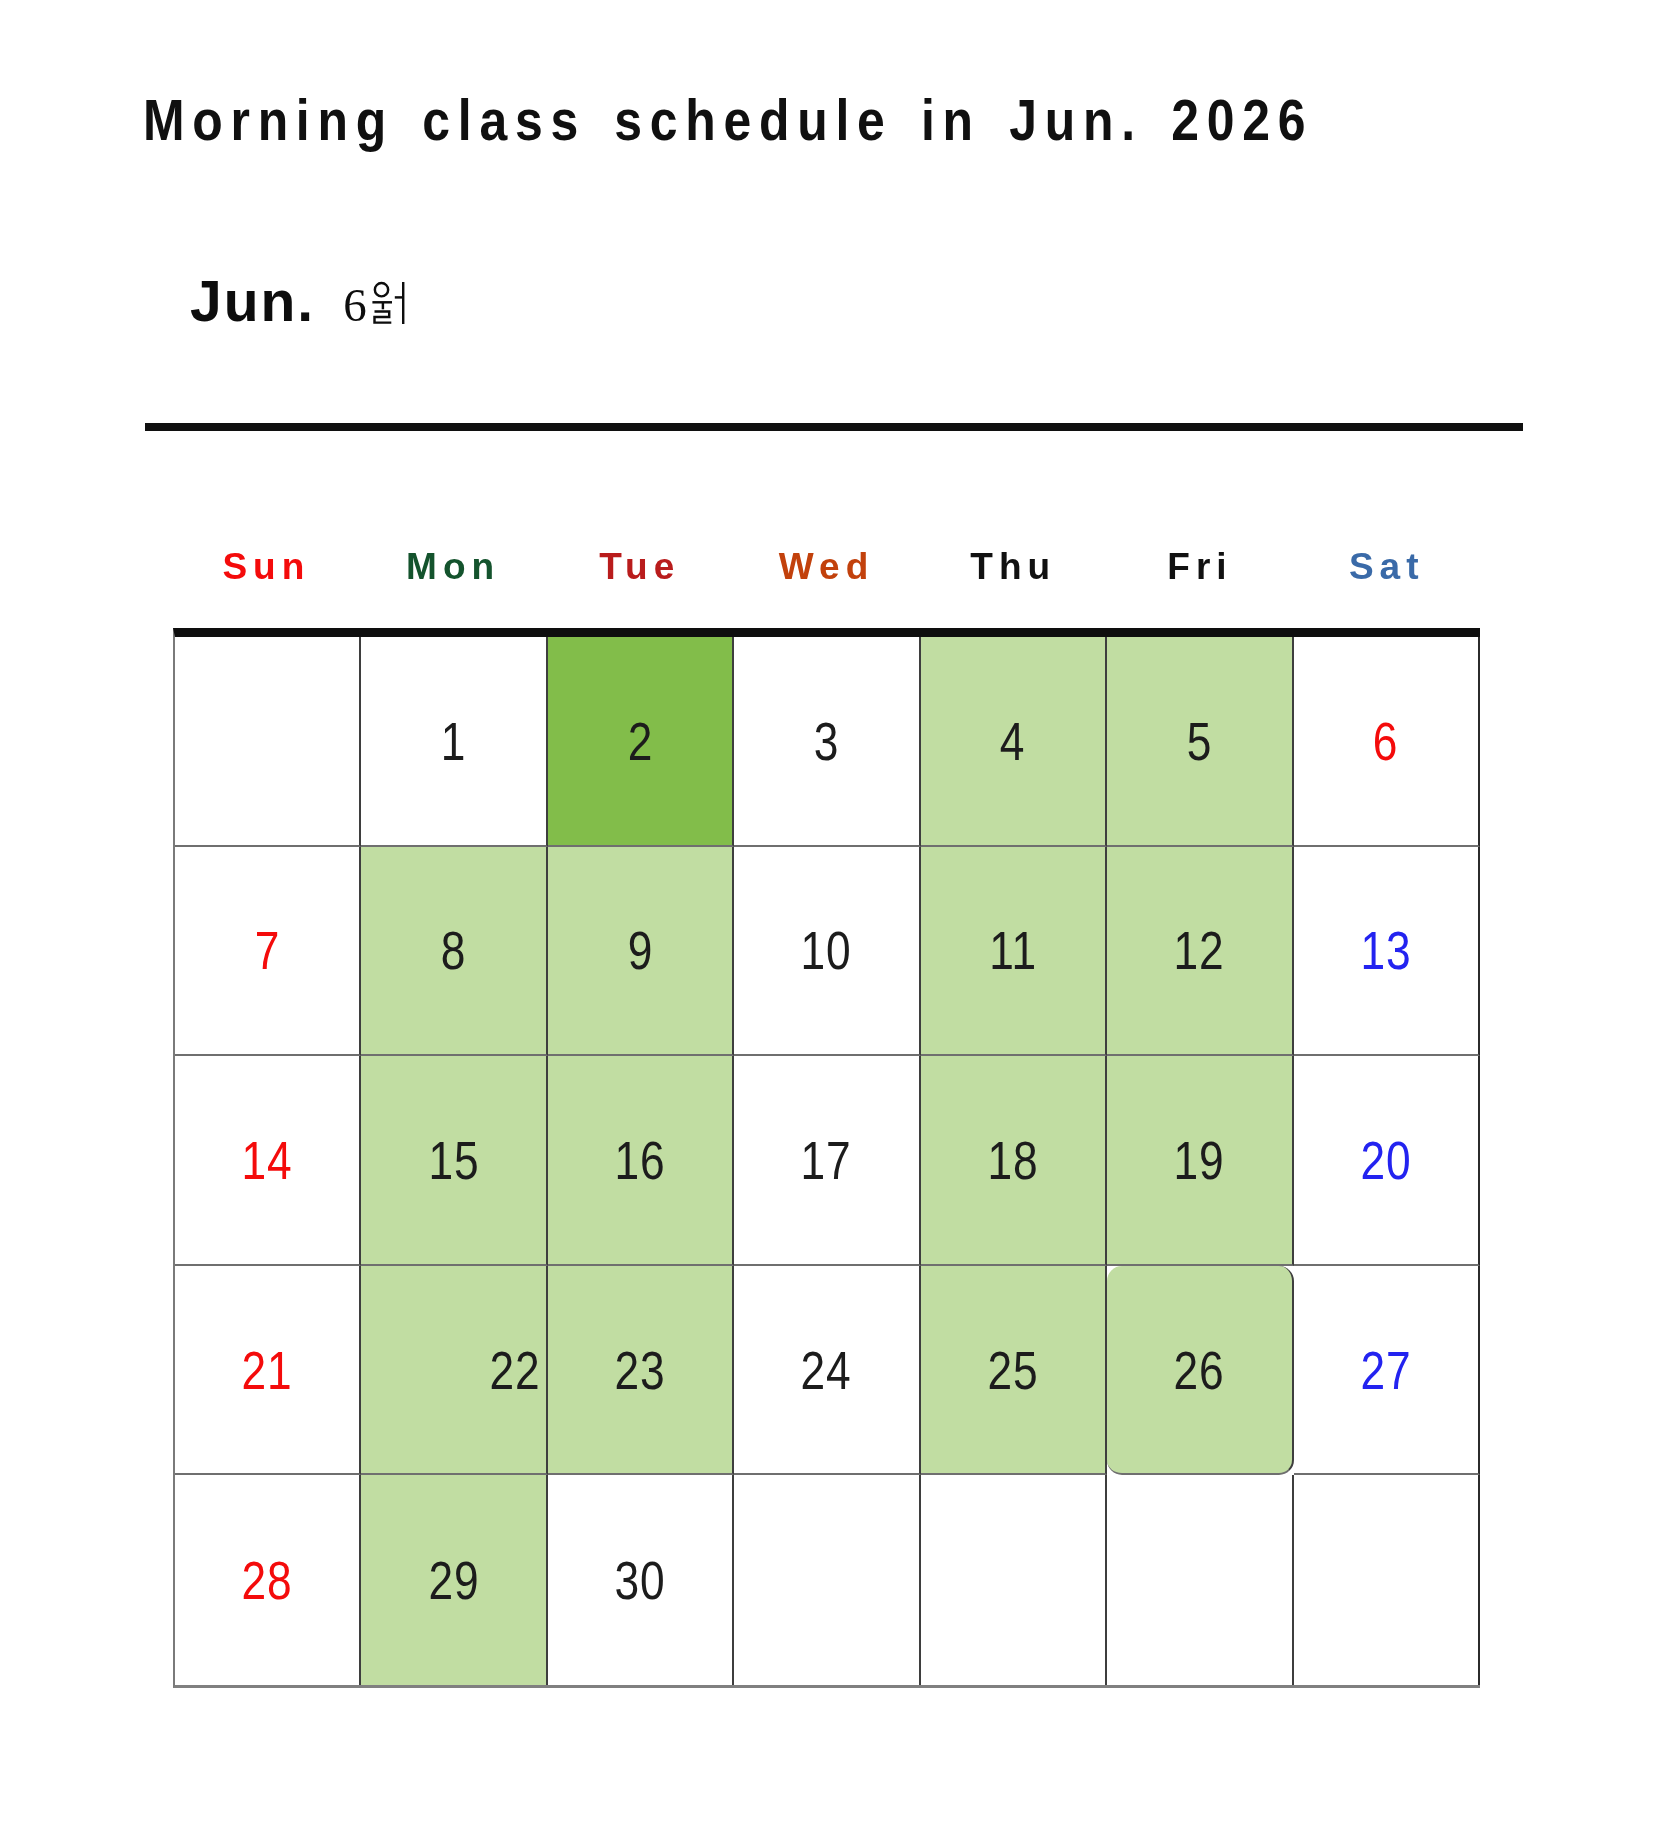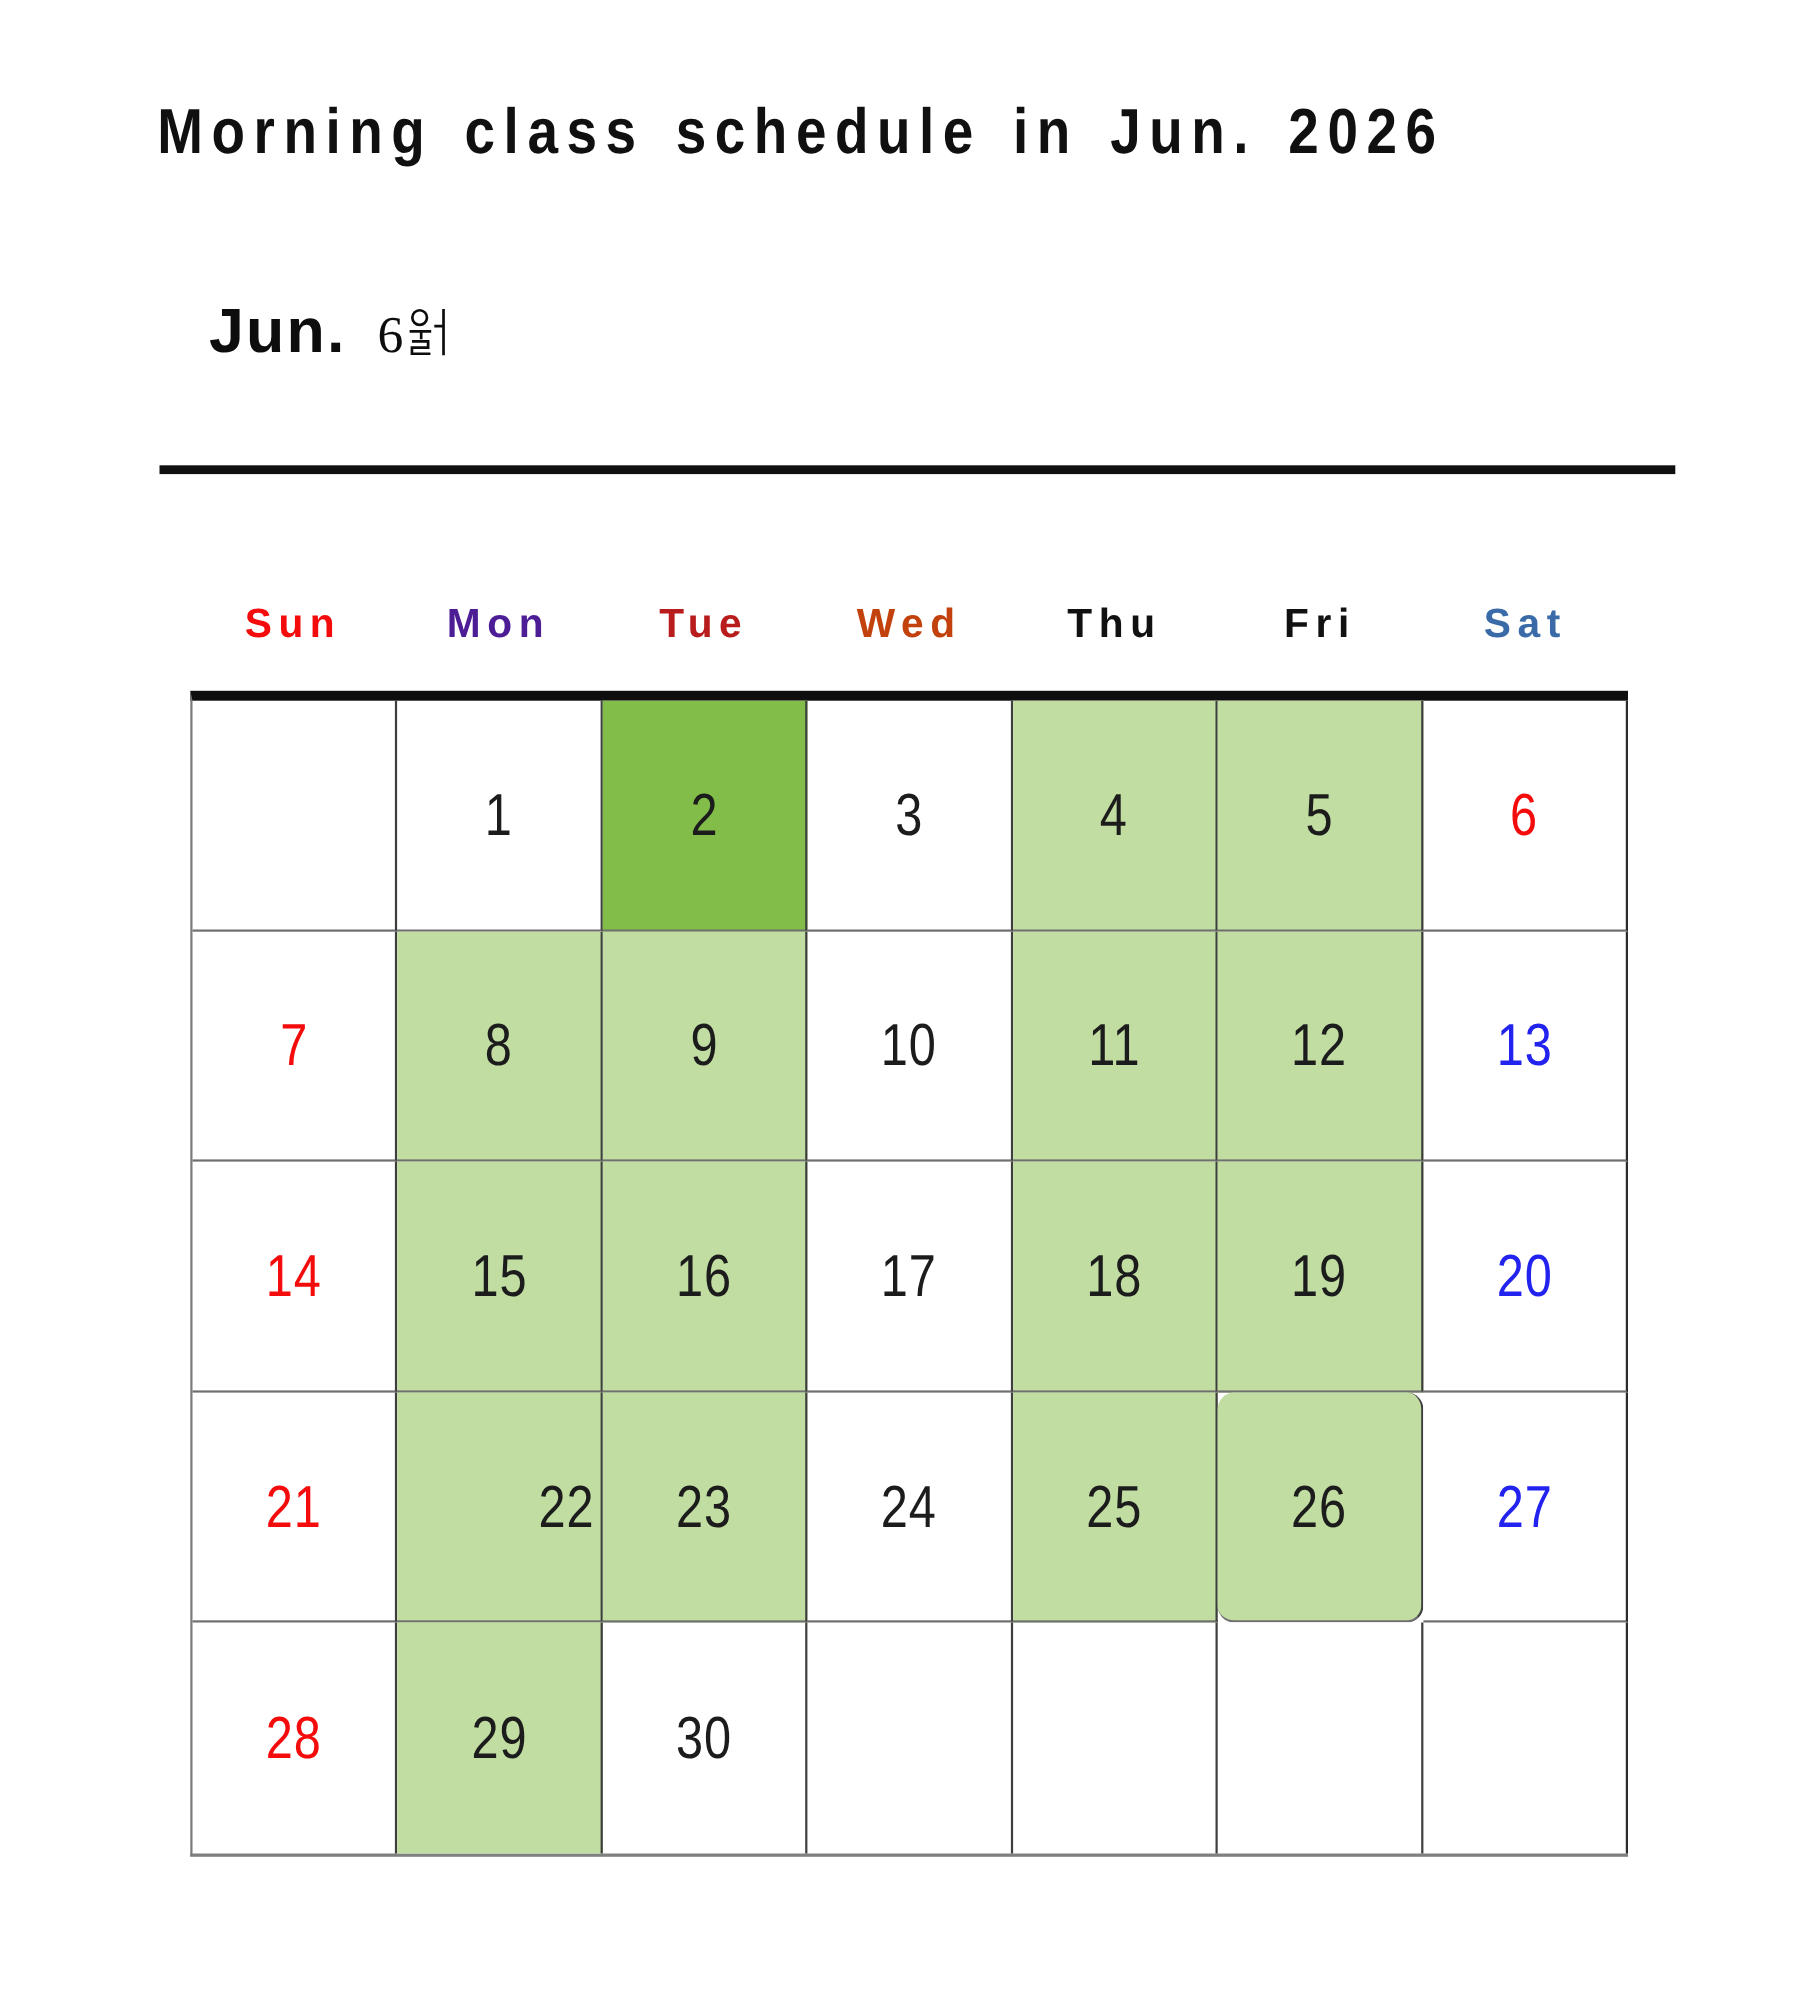"Mon" div.weekday-cell { color: #4c1d95 -> #14532d }
